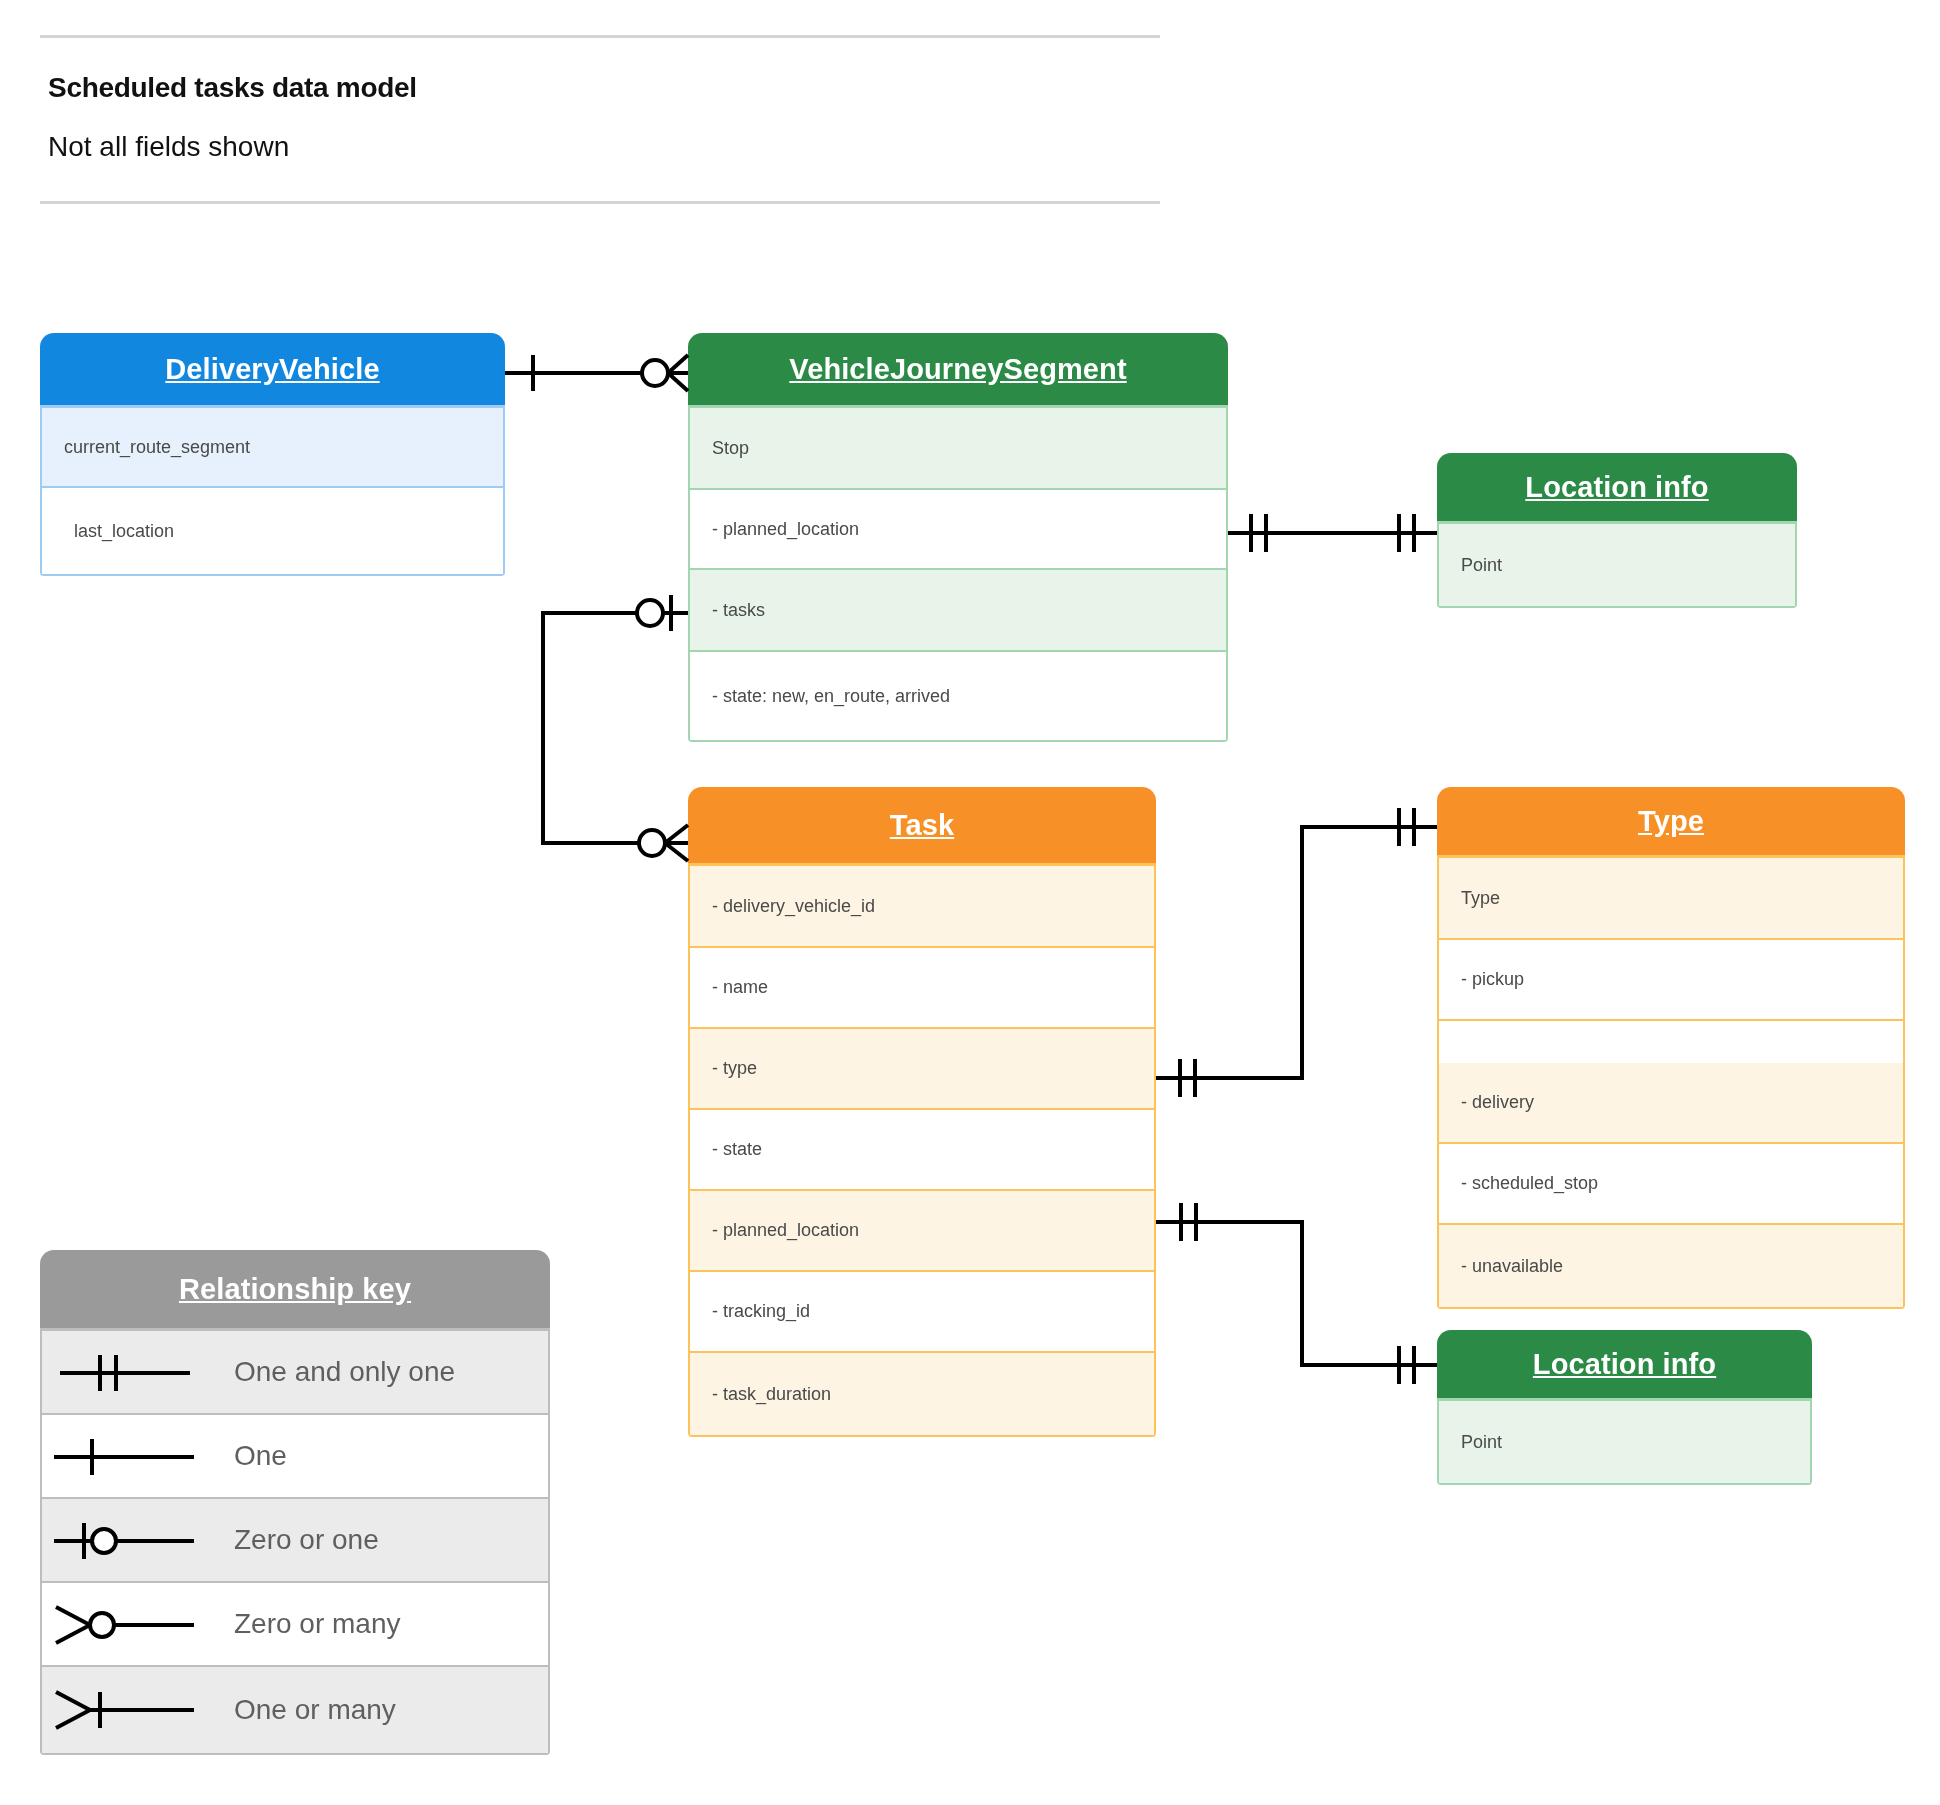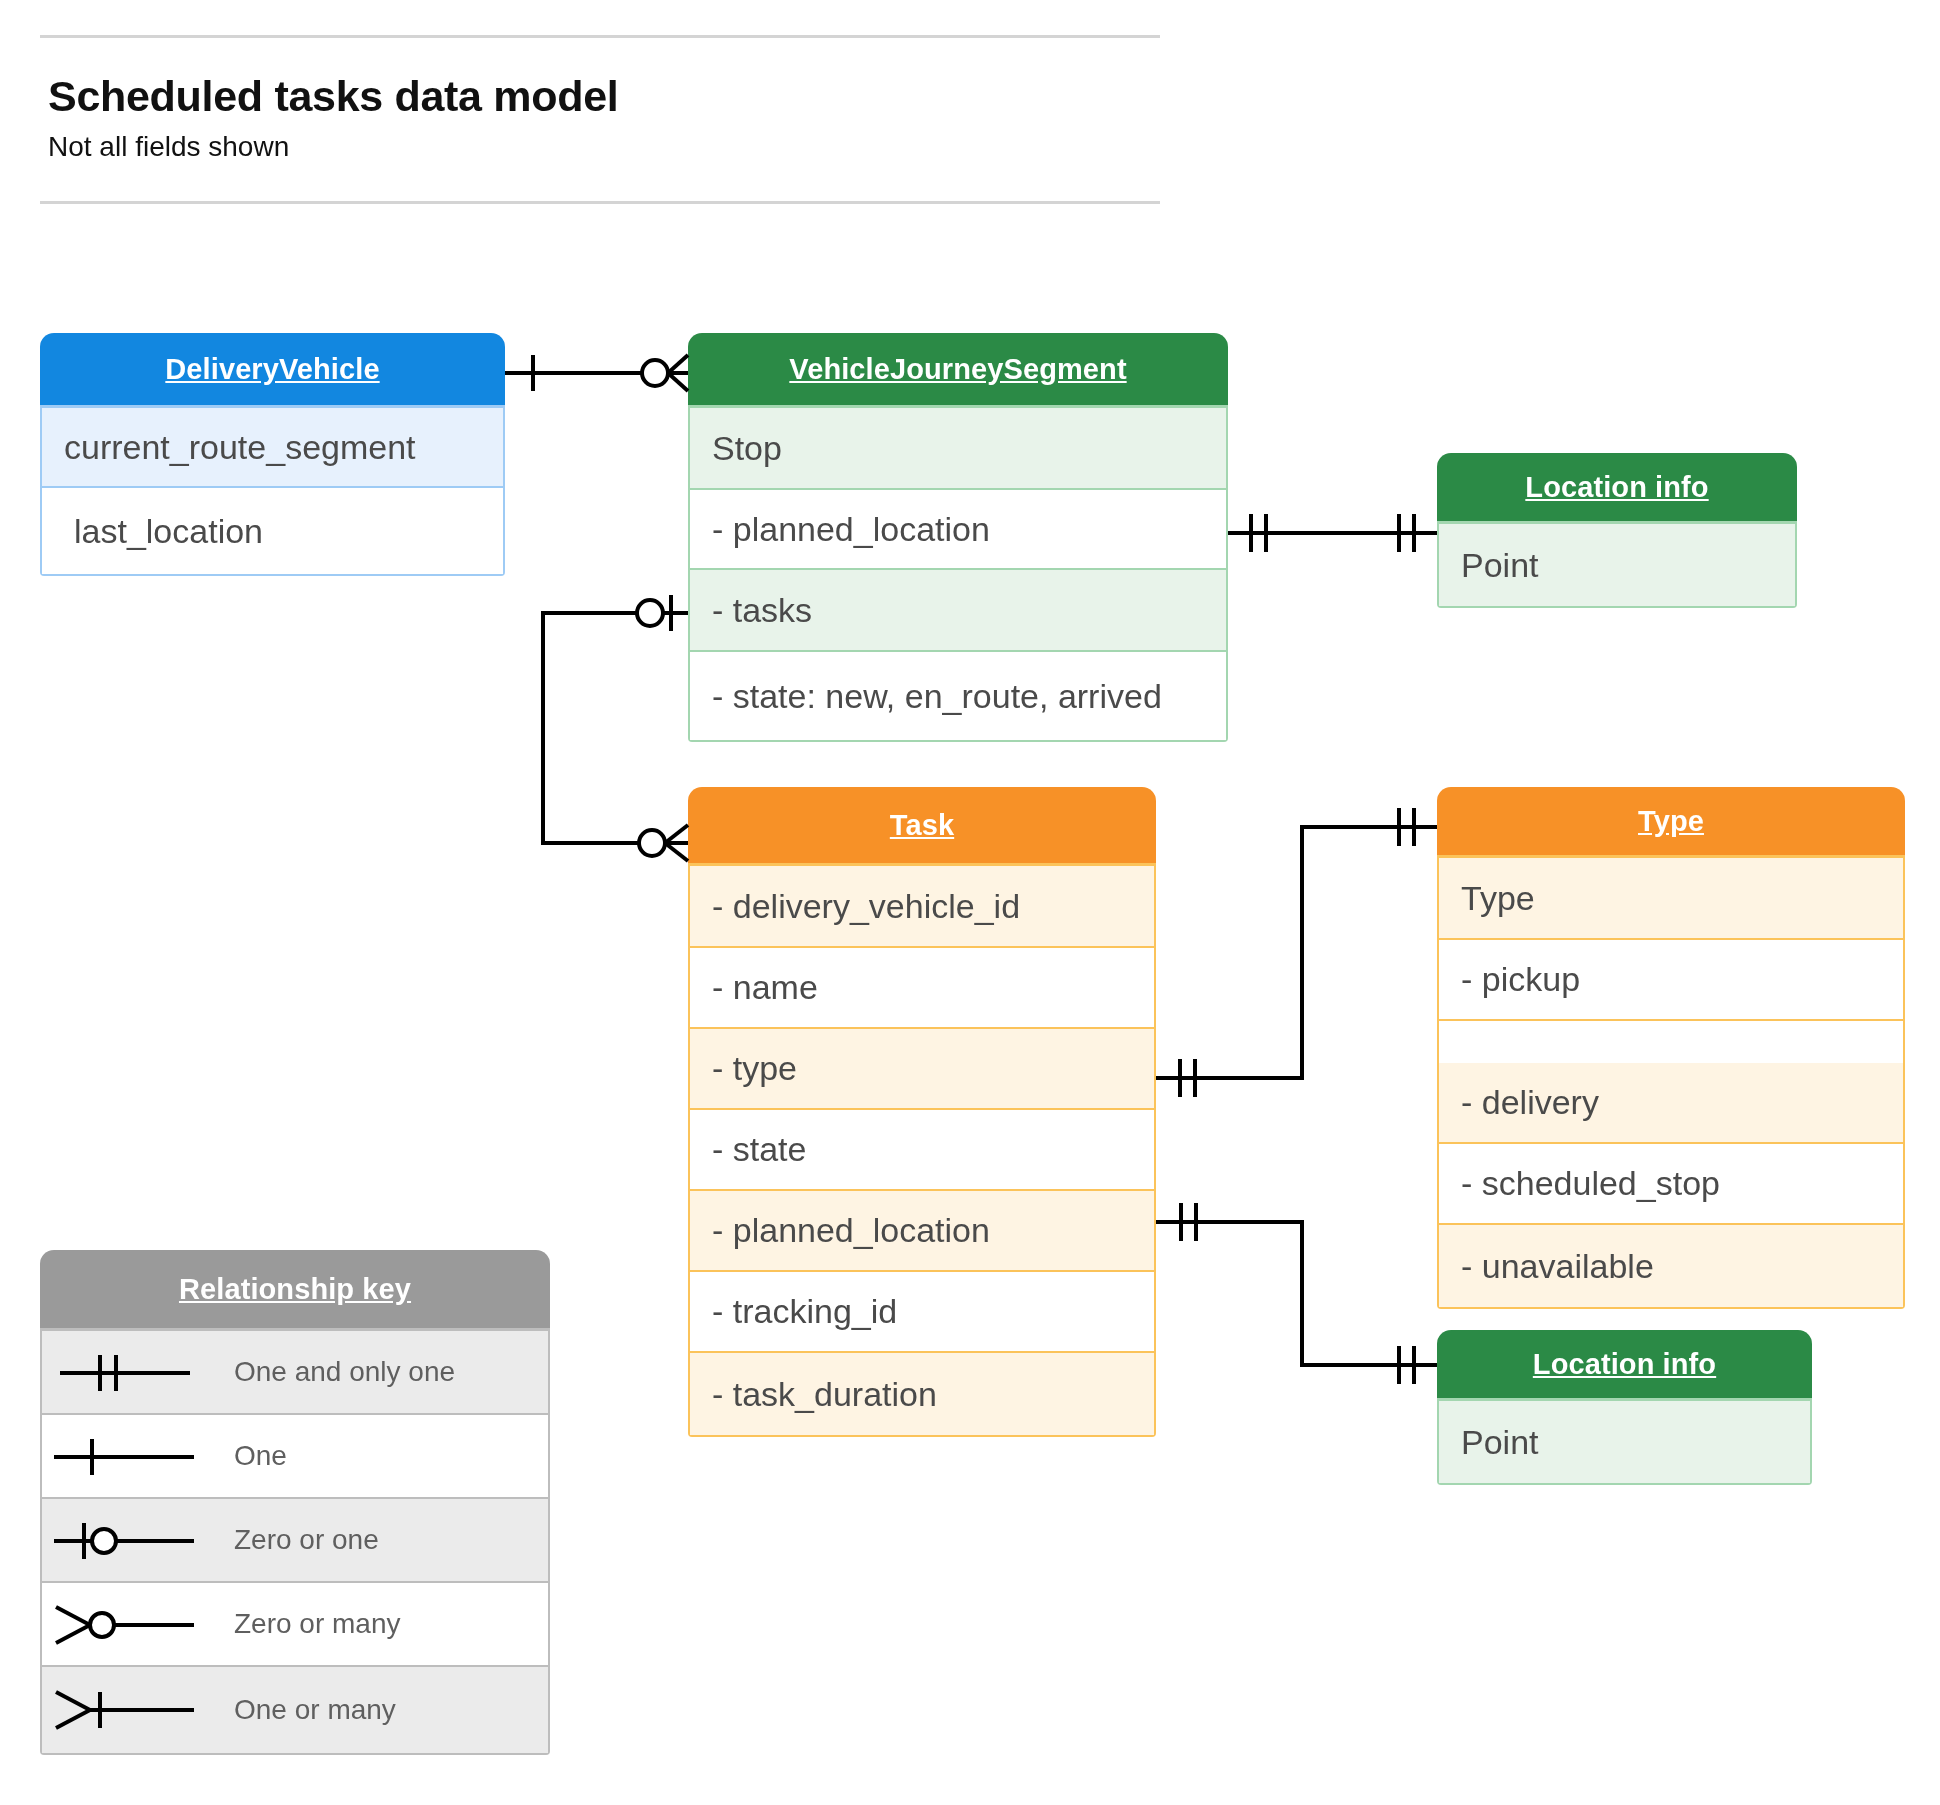"Scheduled tasks data model" #page-title { font-size: 43px -> 28px }
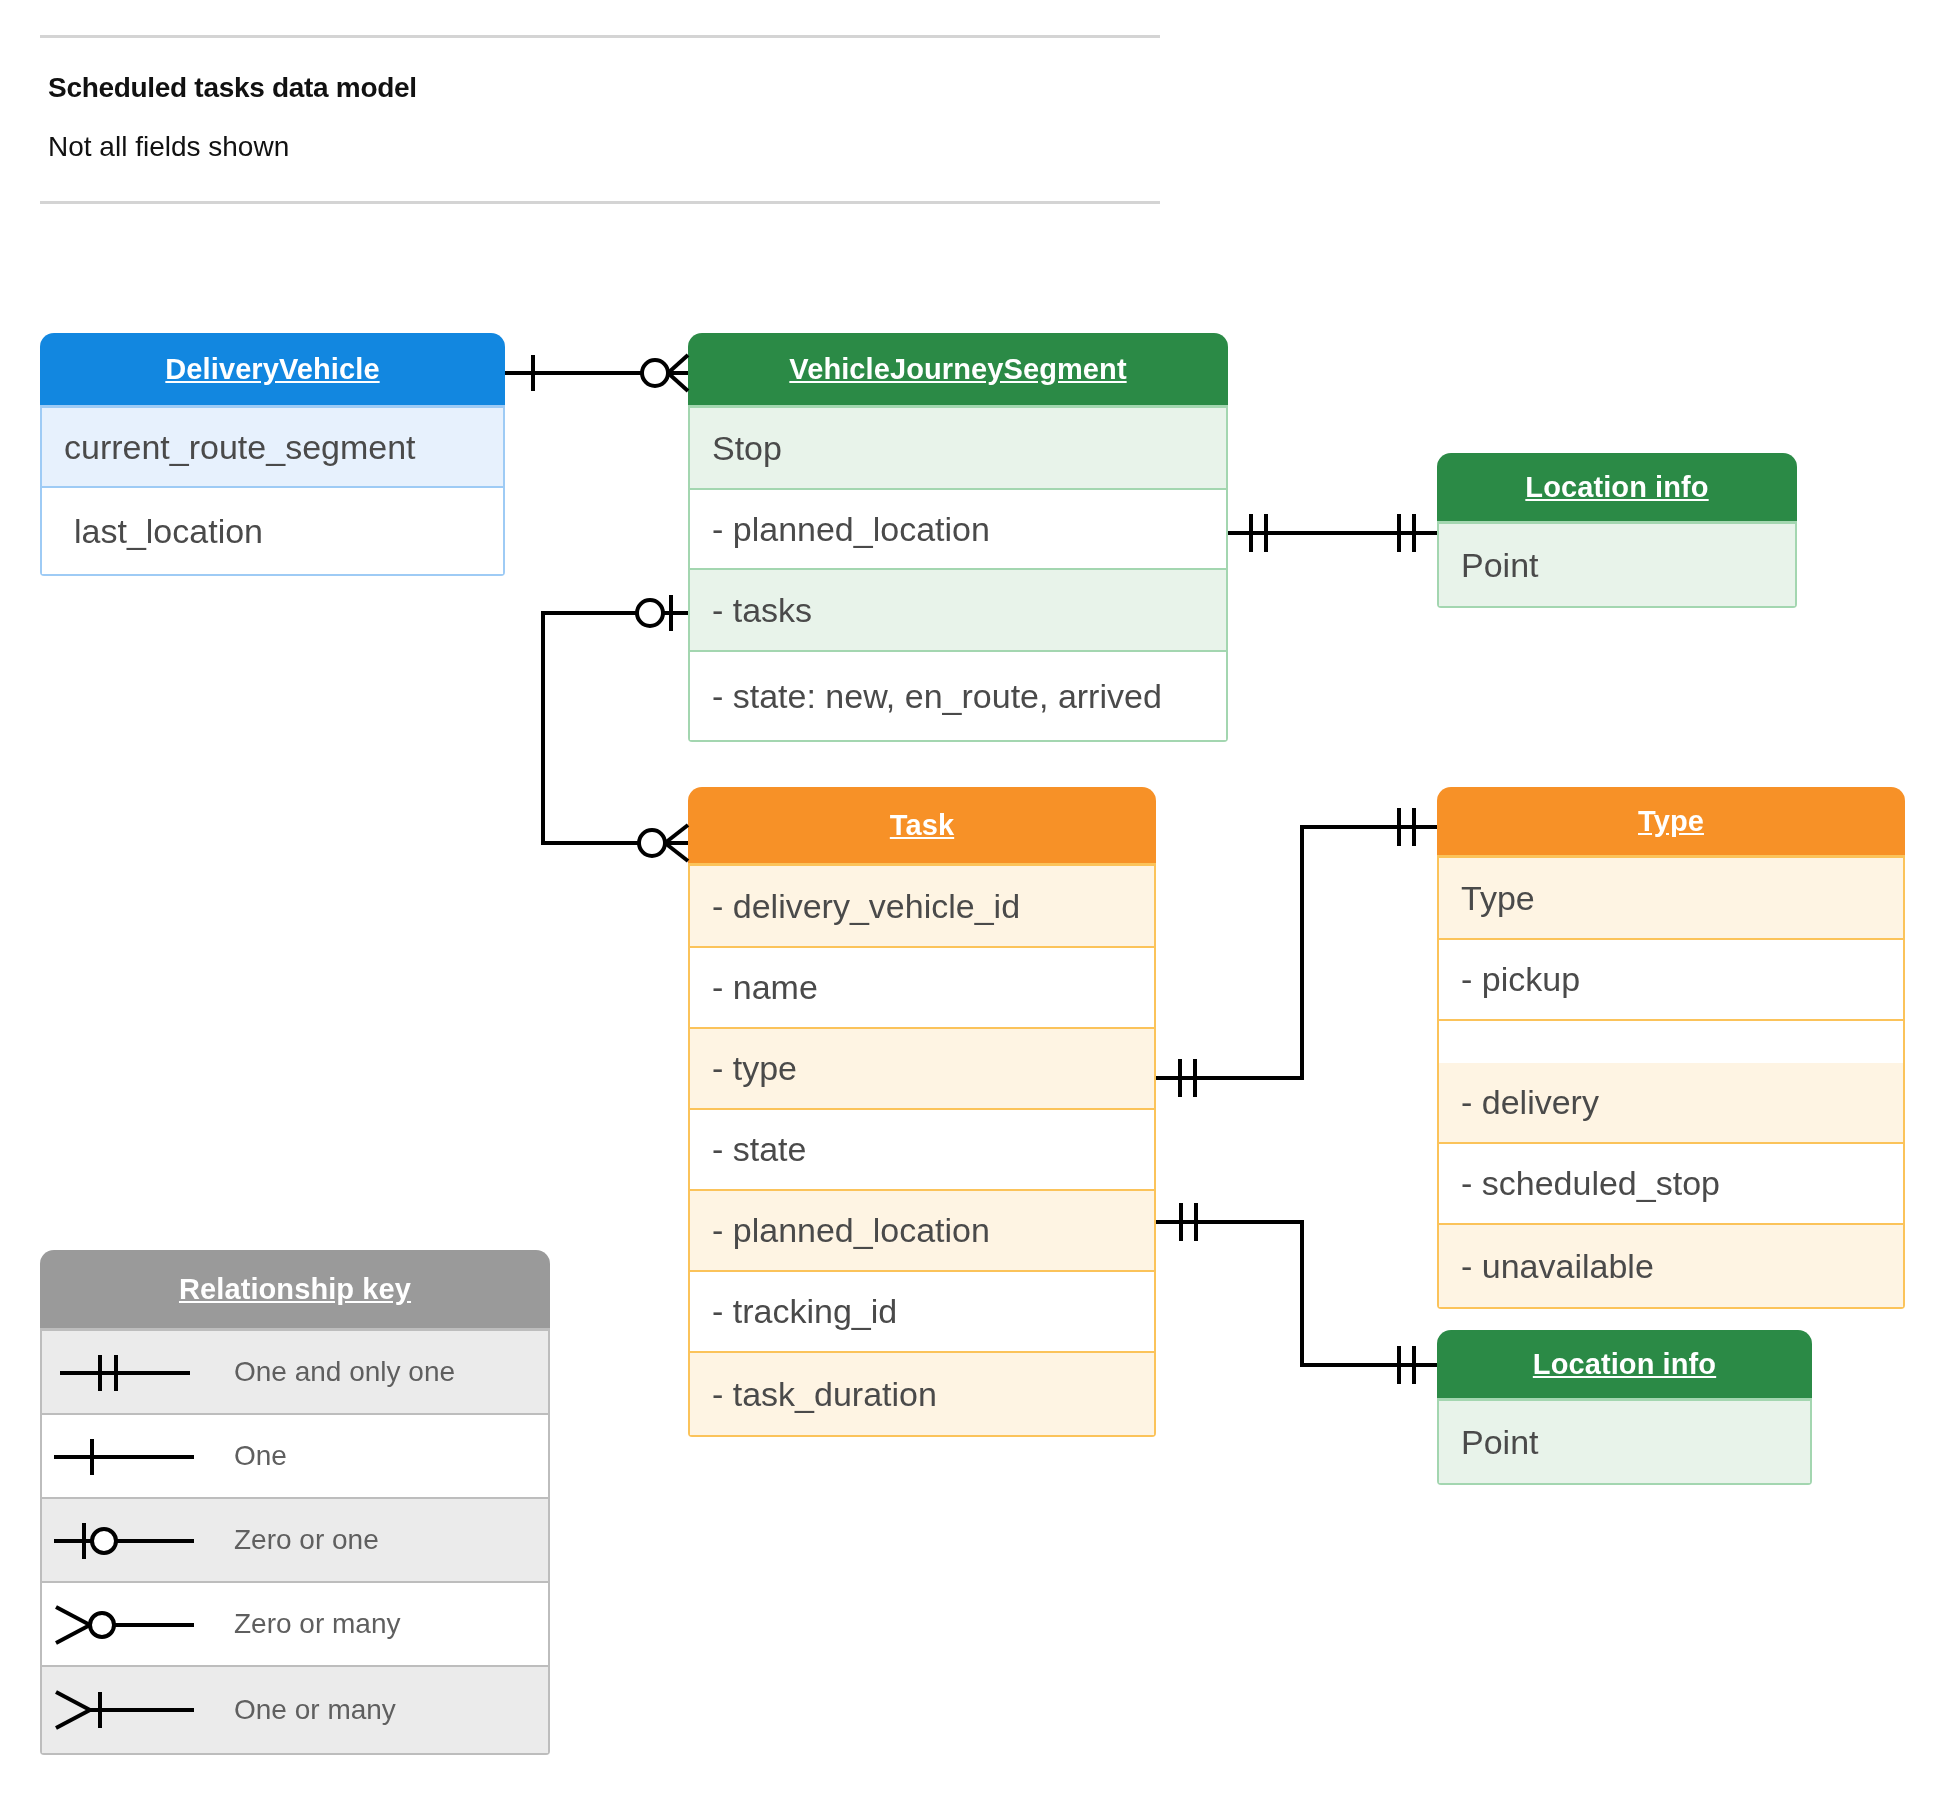"current_route_segment" .entity .row { font-size: 34px -> 18px }
